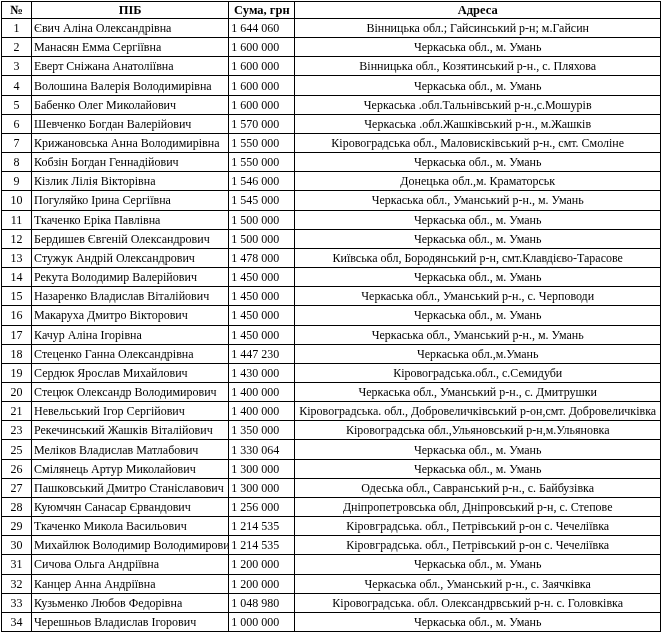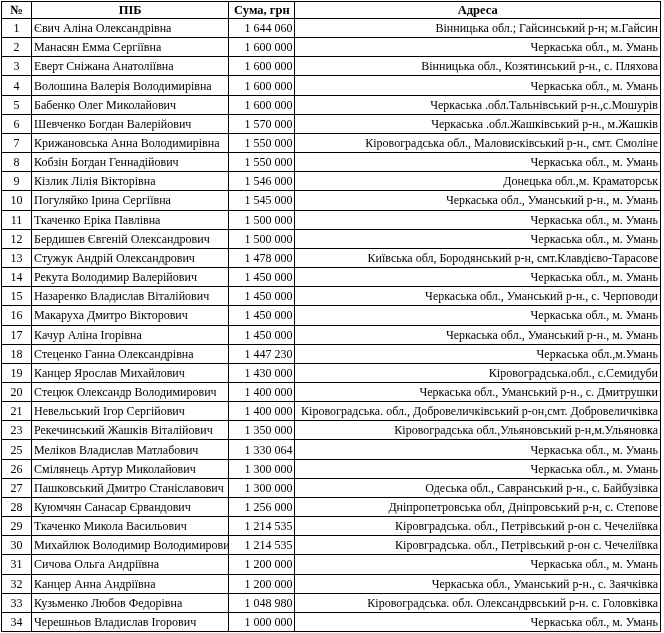"1 644 060" td.cell-sum { text-align: right -> left }
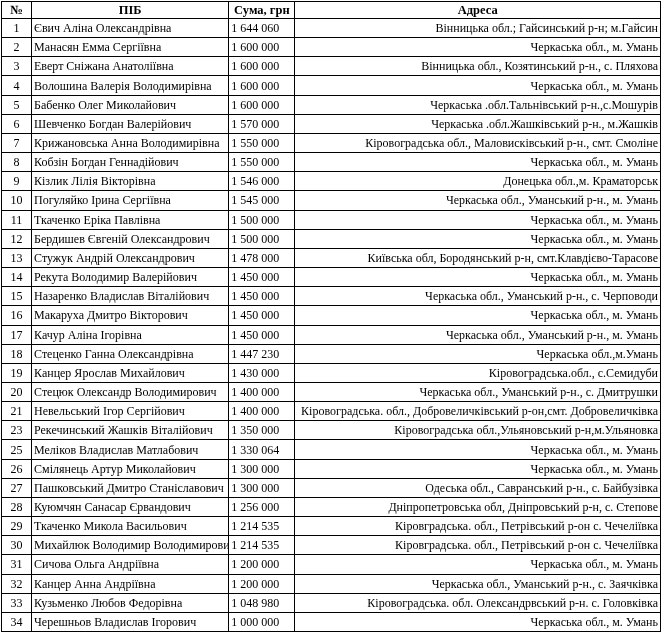"Вінницька обл.; Гайсинський р-н;" td.cell-address { text-align: right -> center }
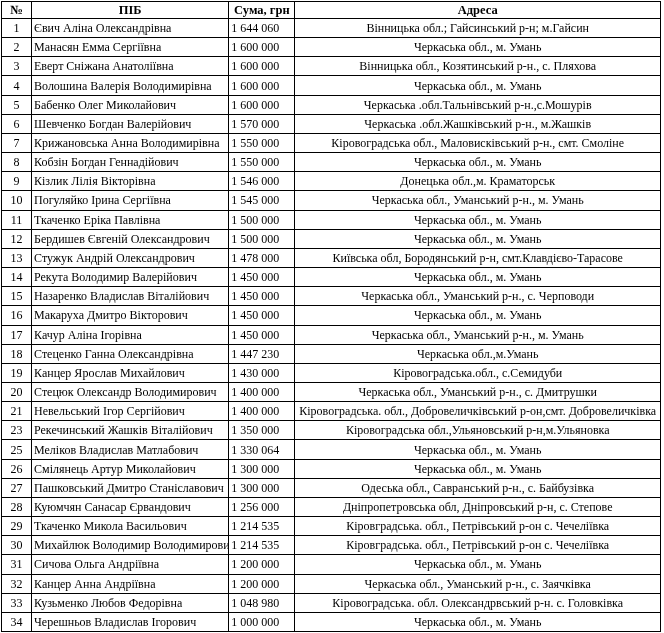"Канцер Ярослав Михайлович" td.cell-name { text: Канцер -> Сердюк }
